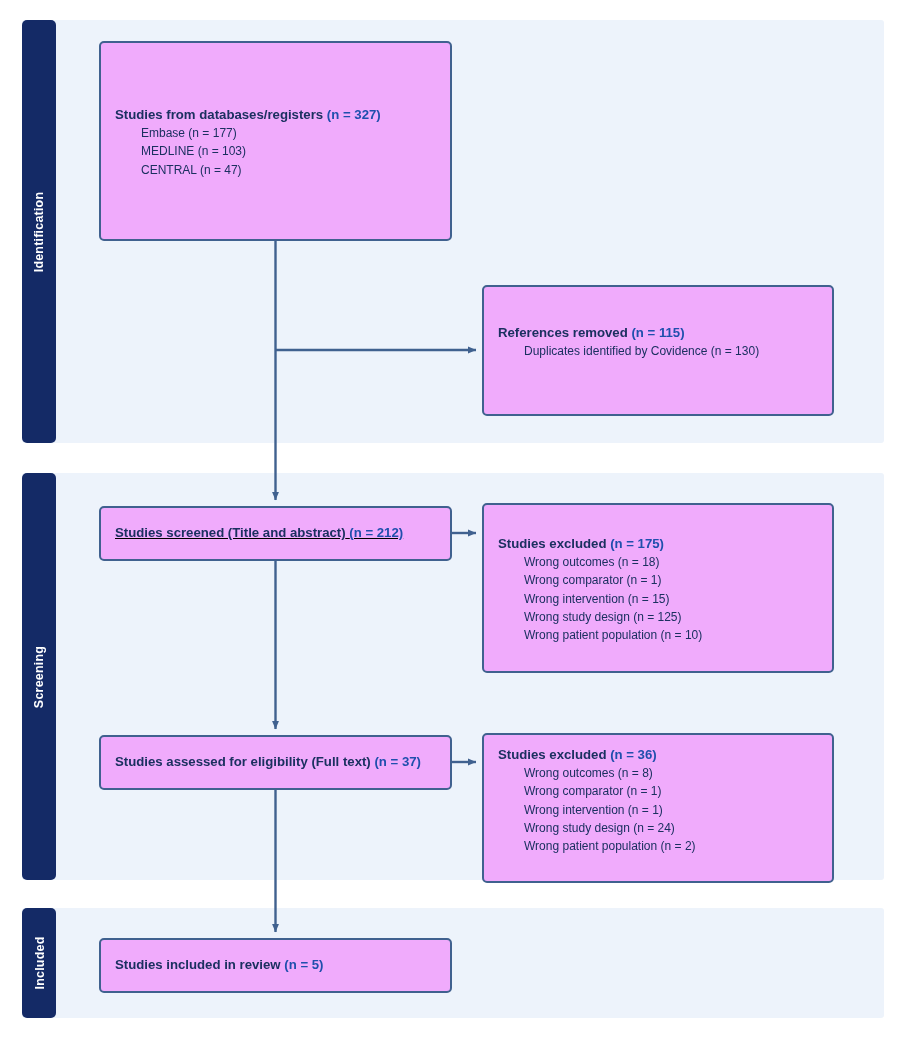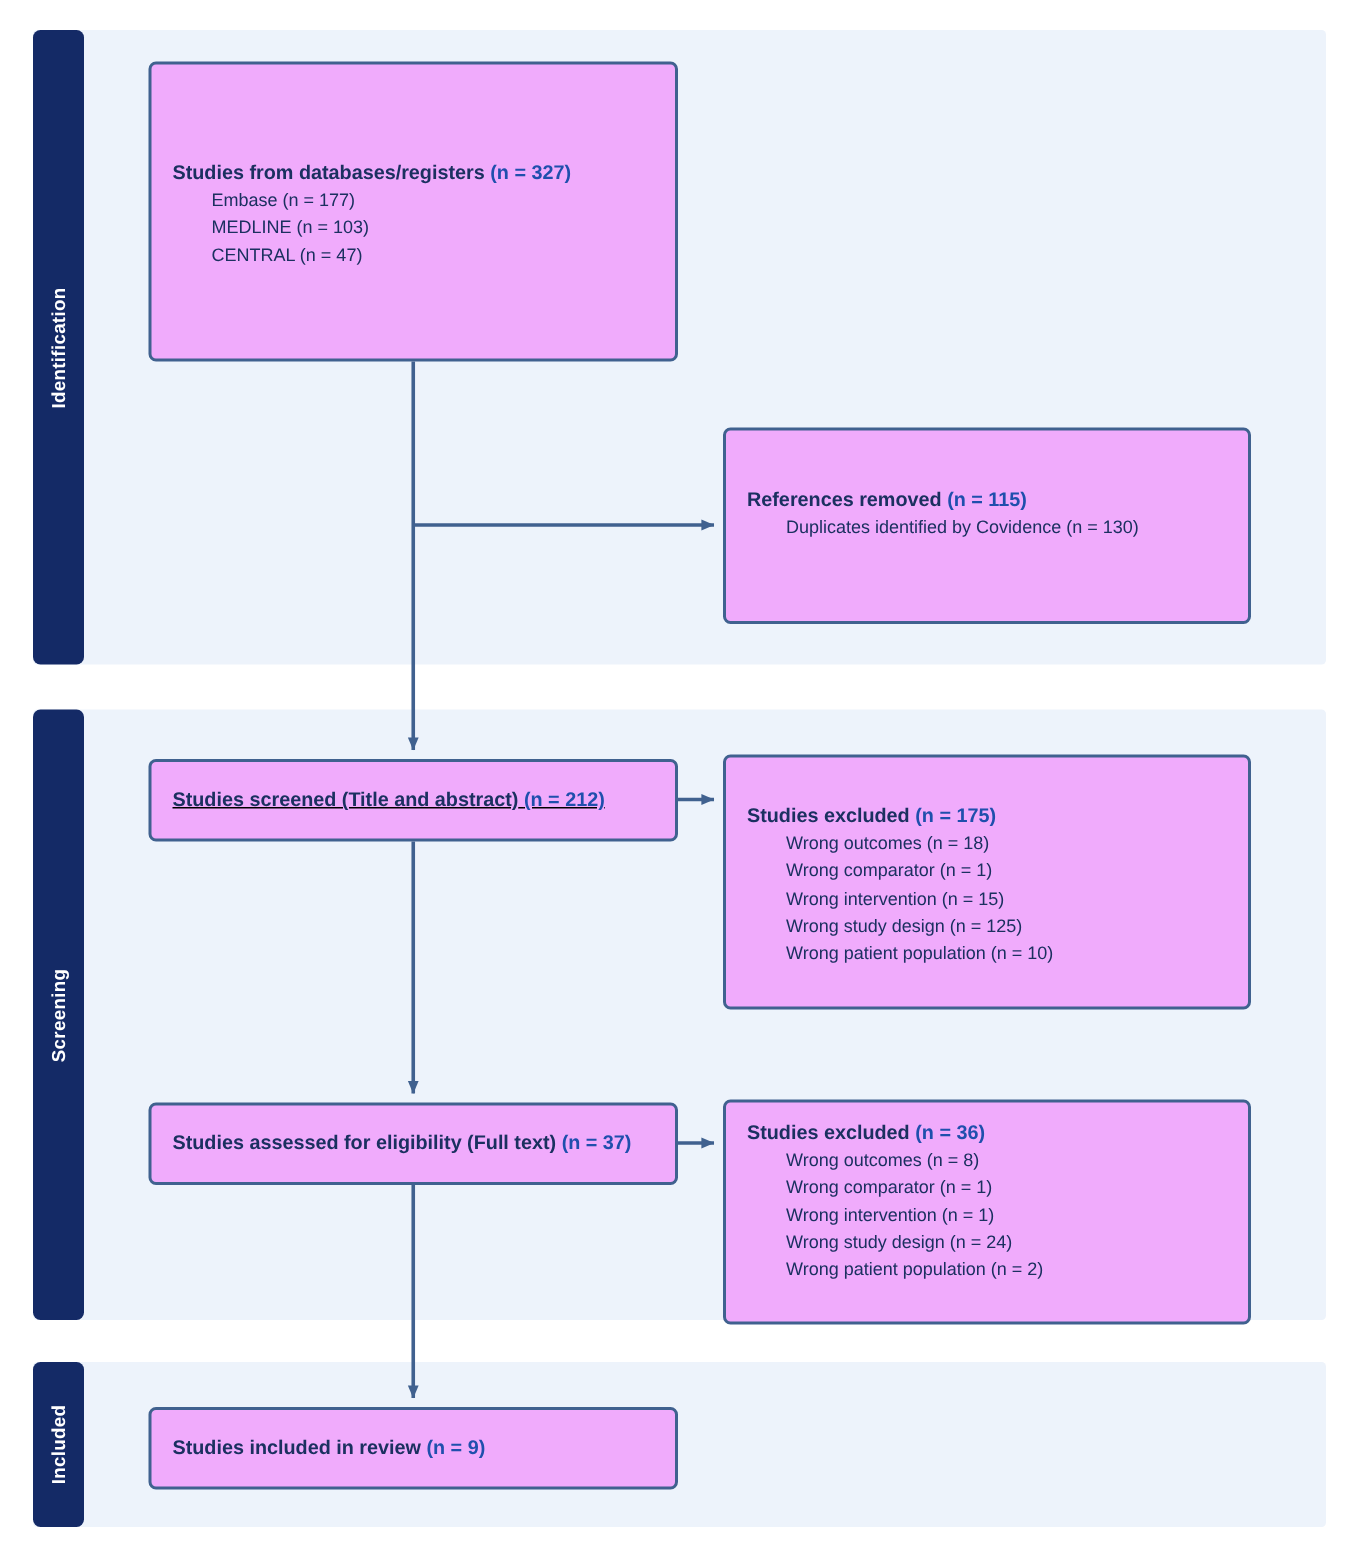"(n = 9)" span.count { text: 9 -> 5 }
